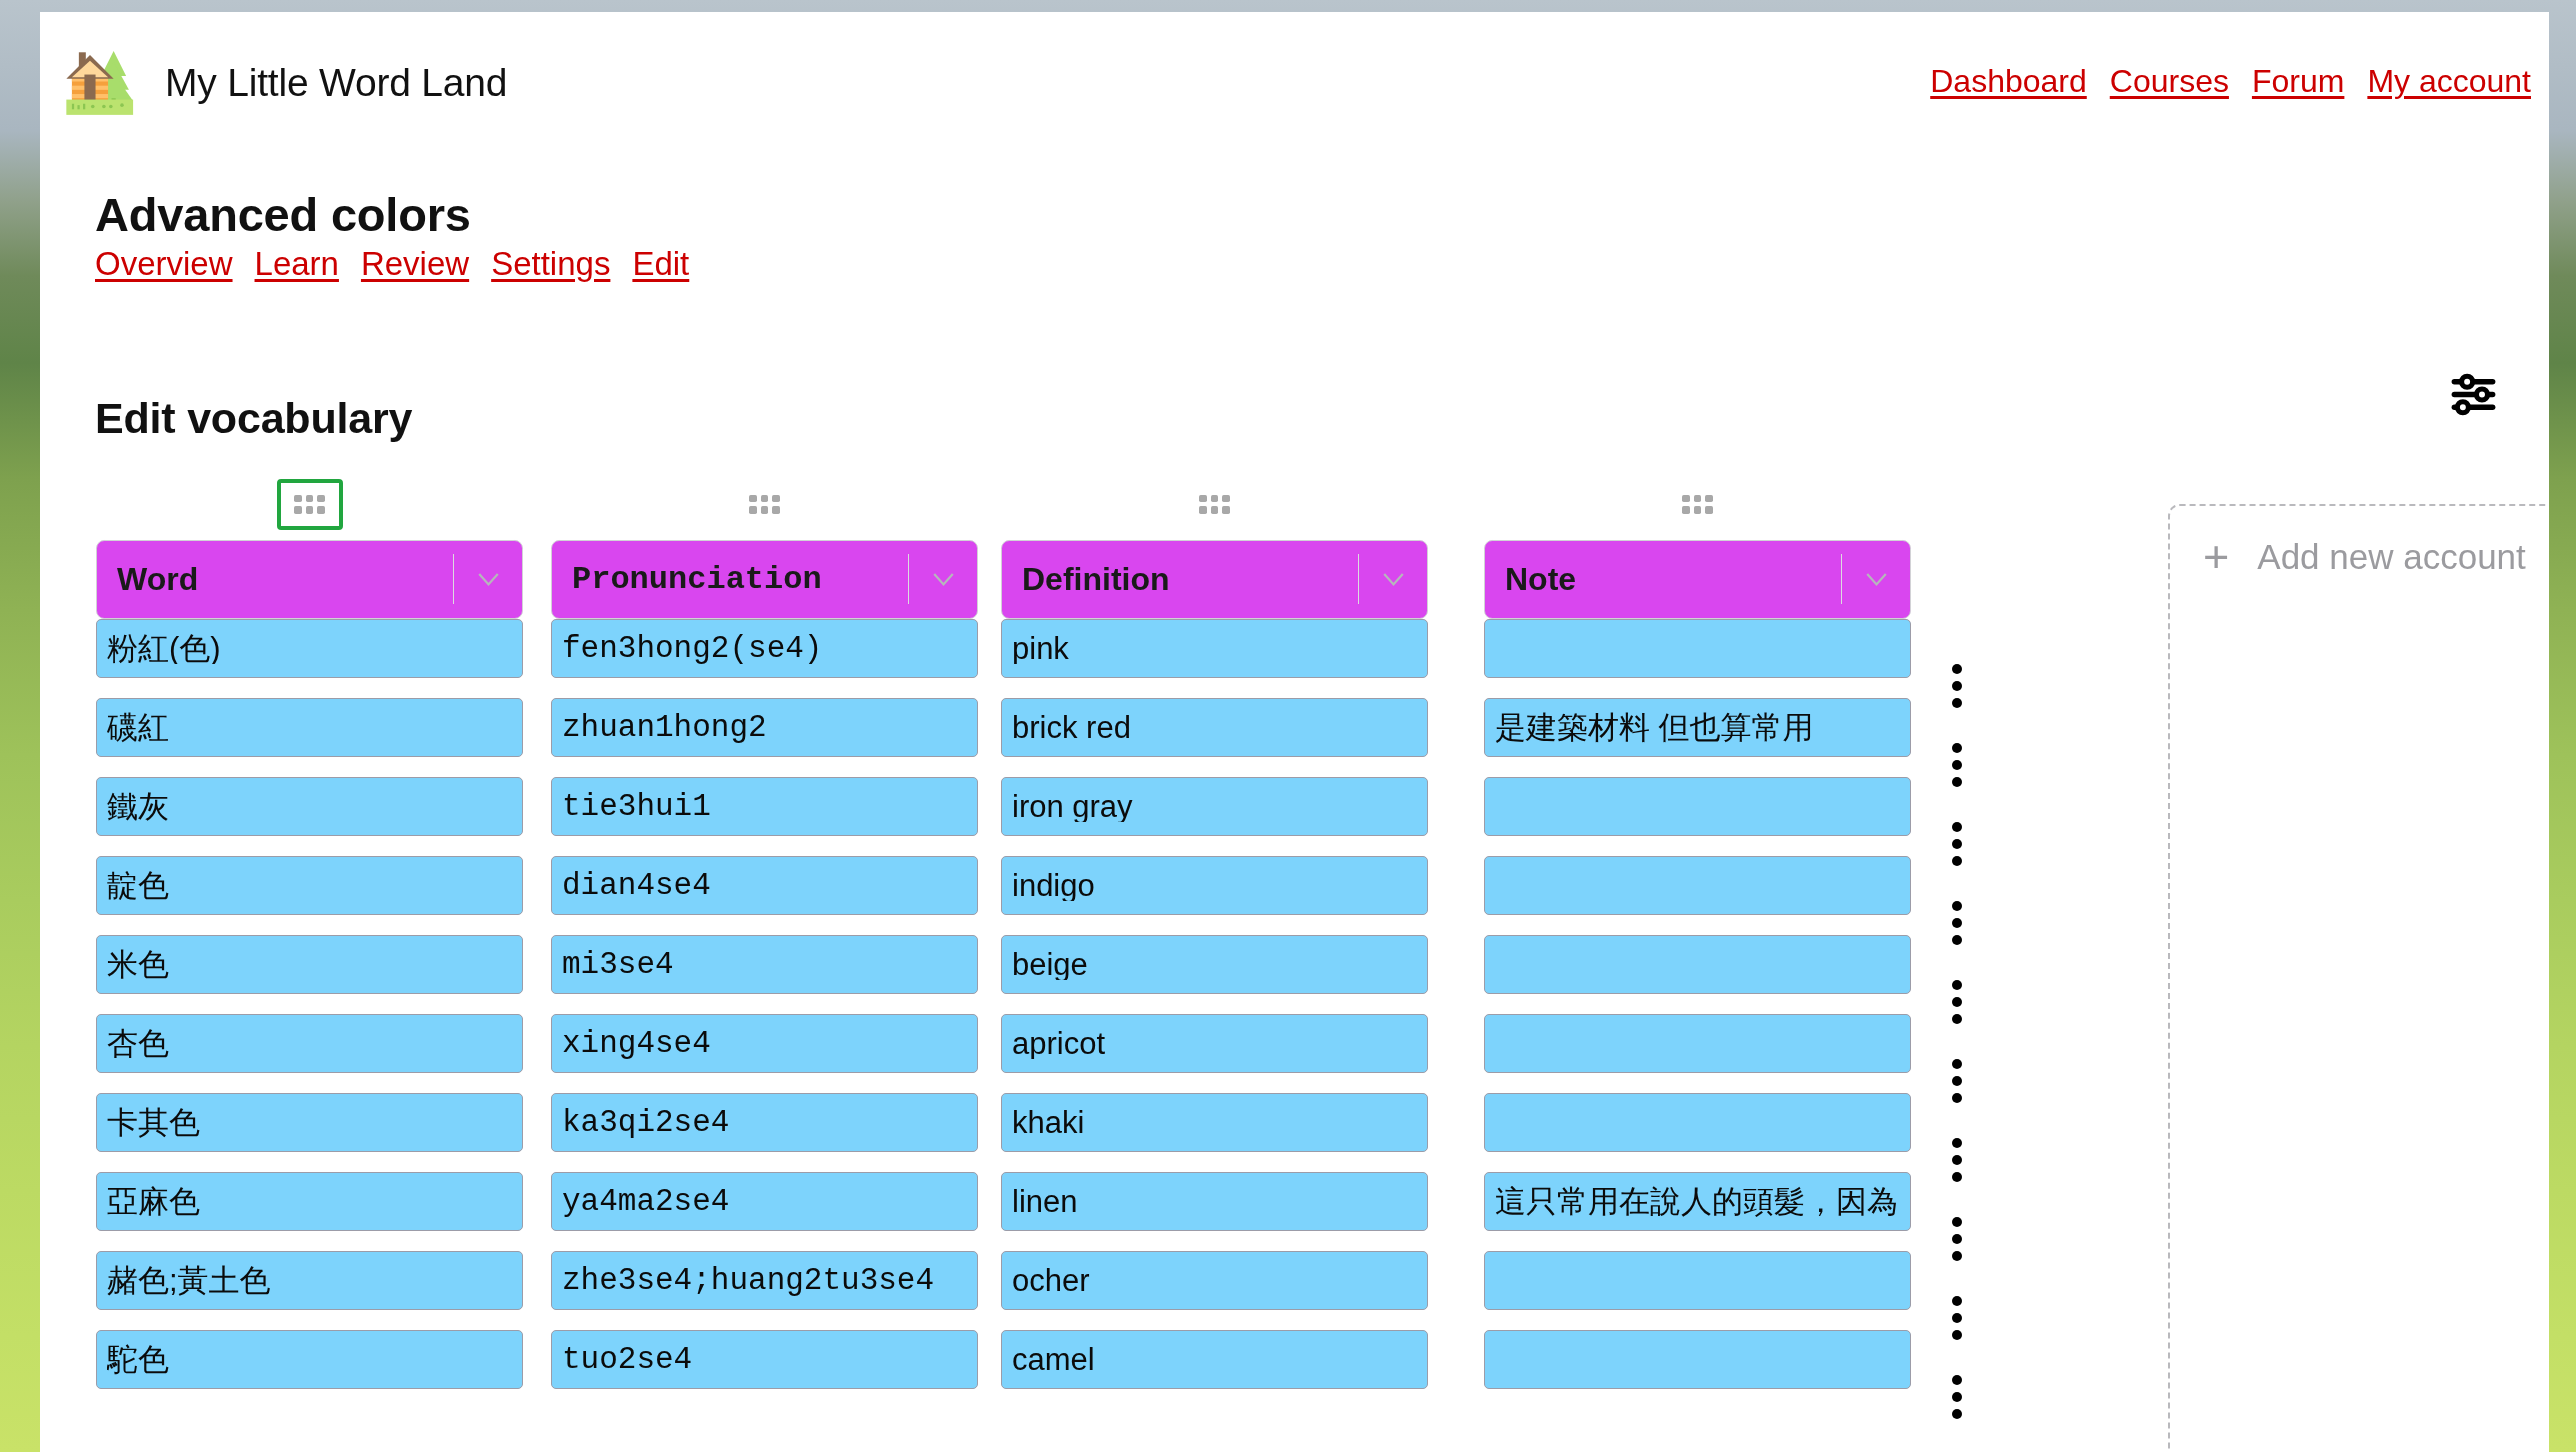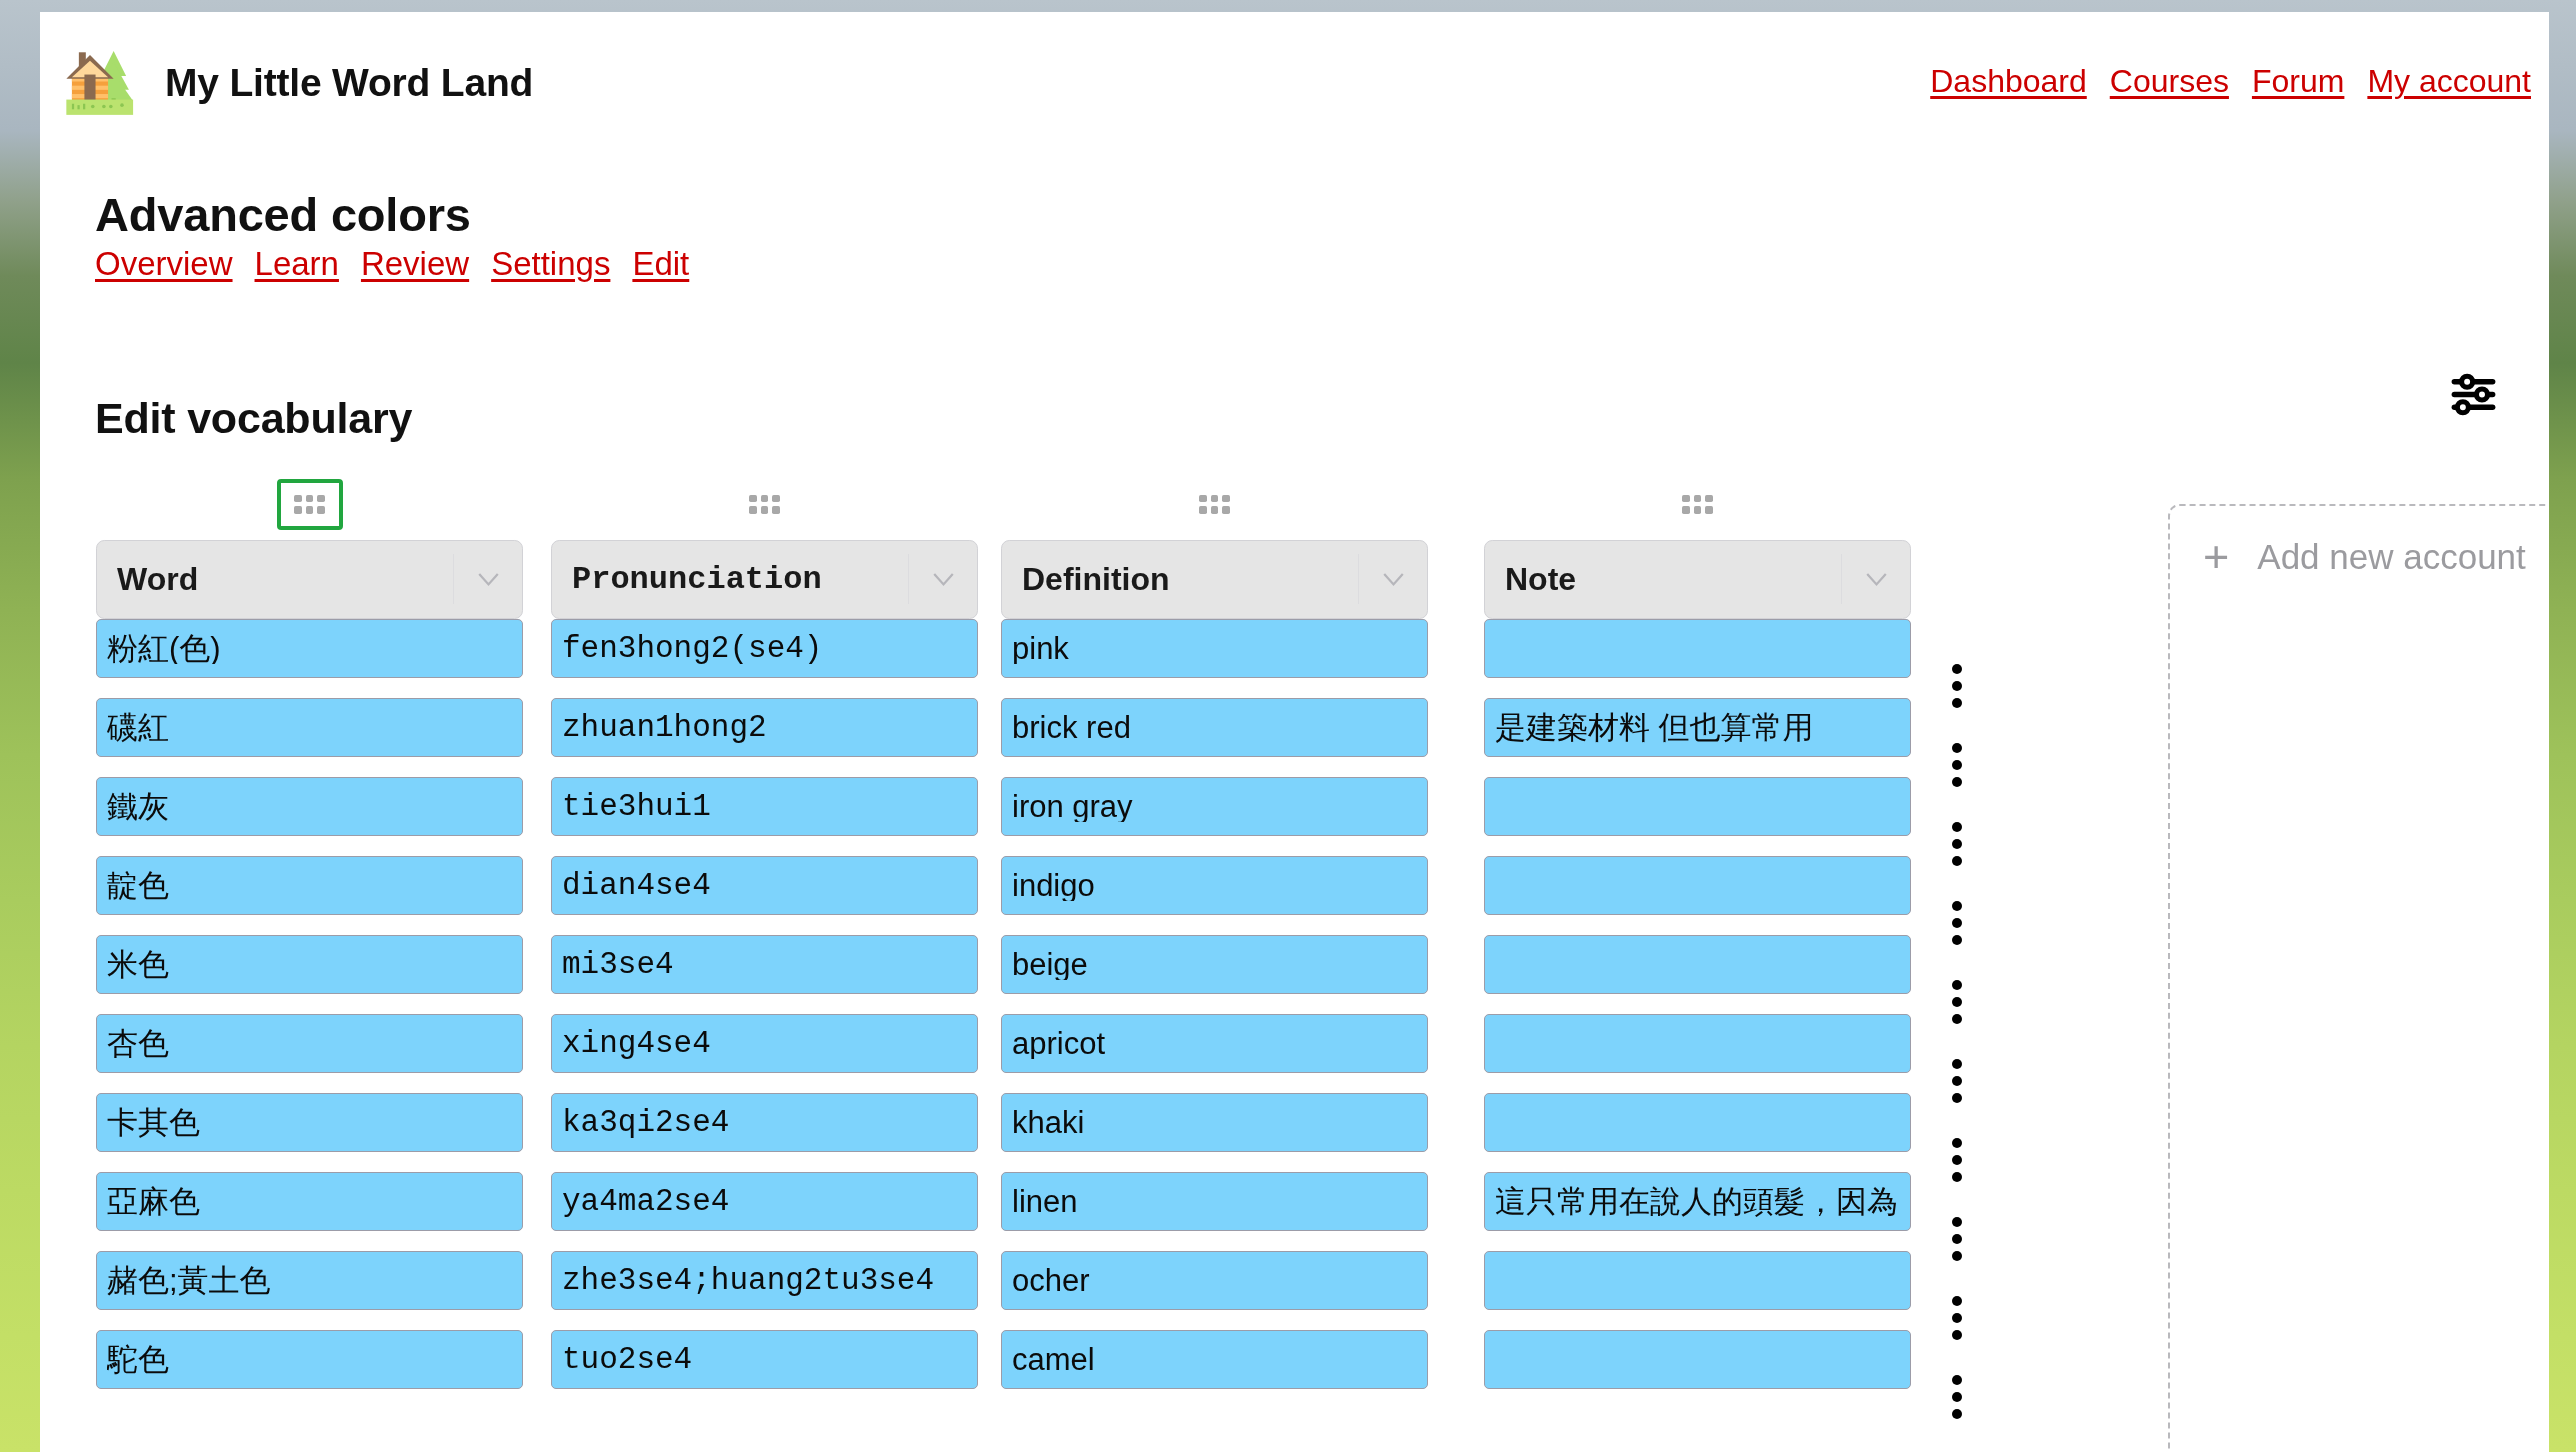"My Little Word Land" #brand-title { font-weight: bold -> normal }
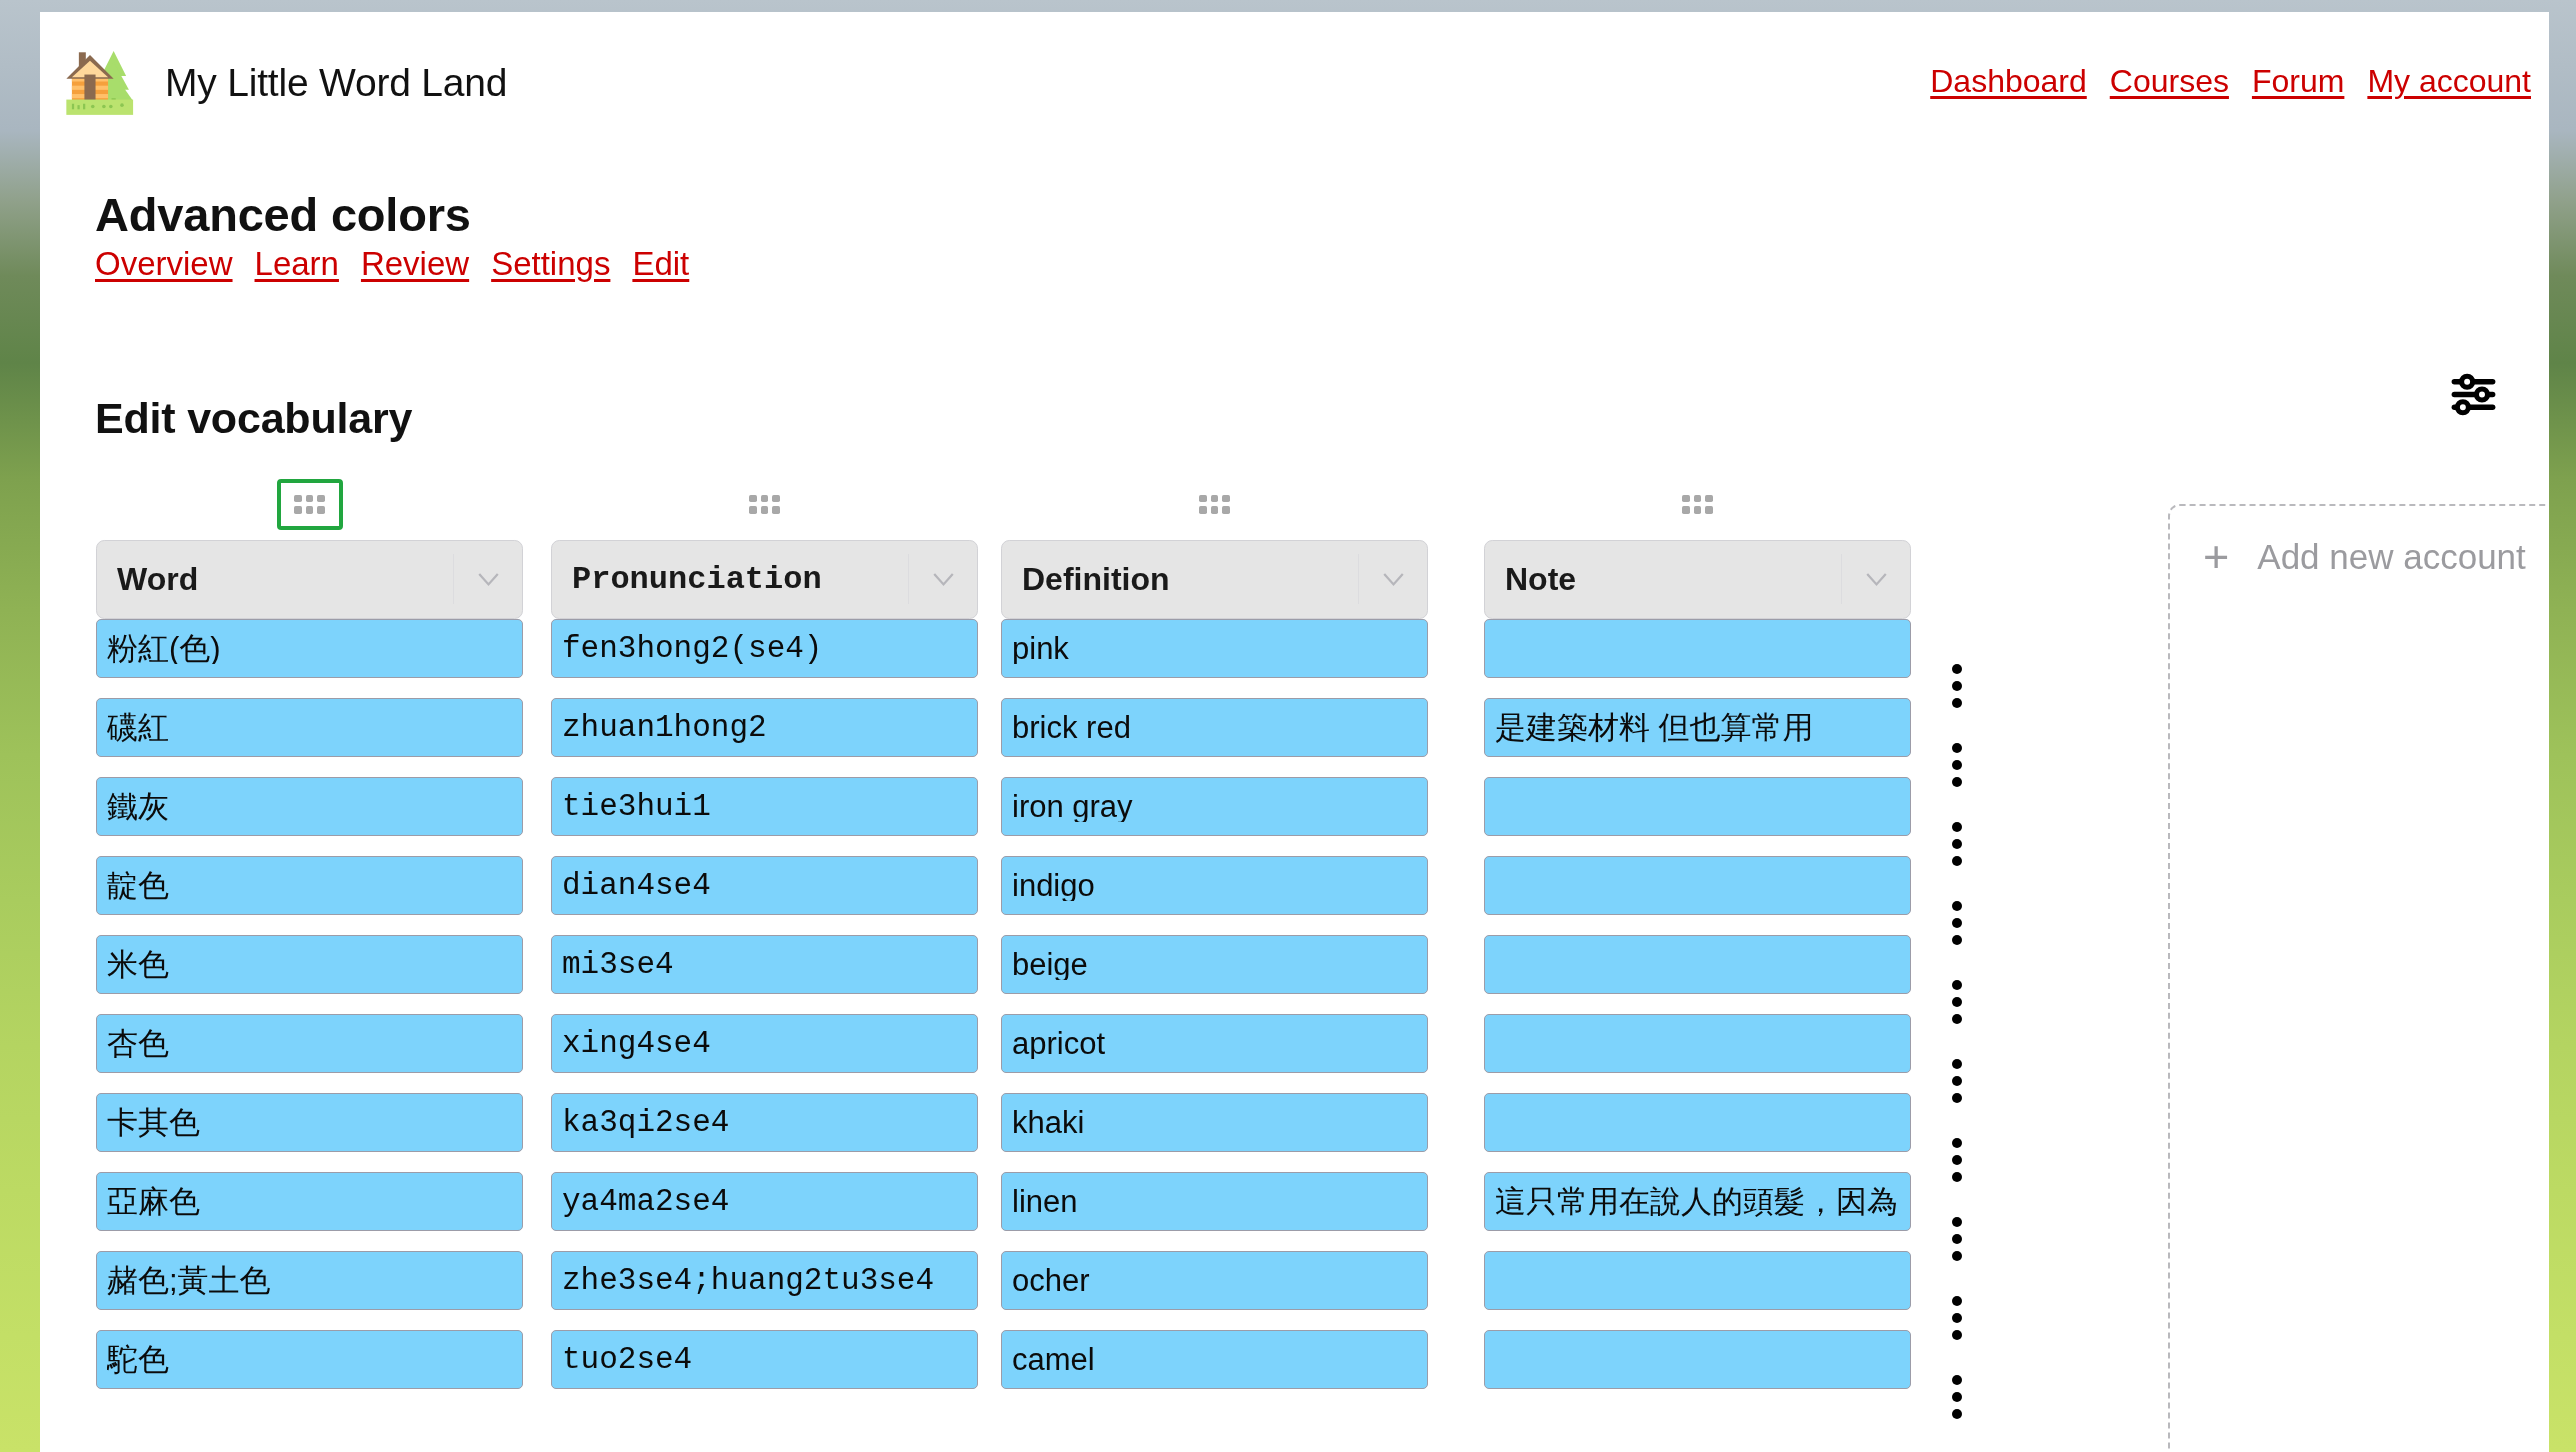"Word" .col-header { background: #e5e5e5 -> #d946ef }
